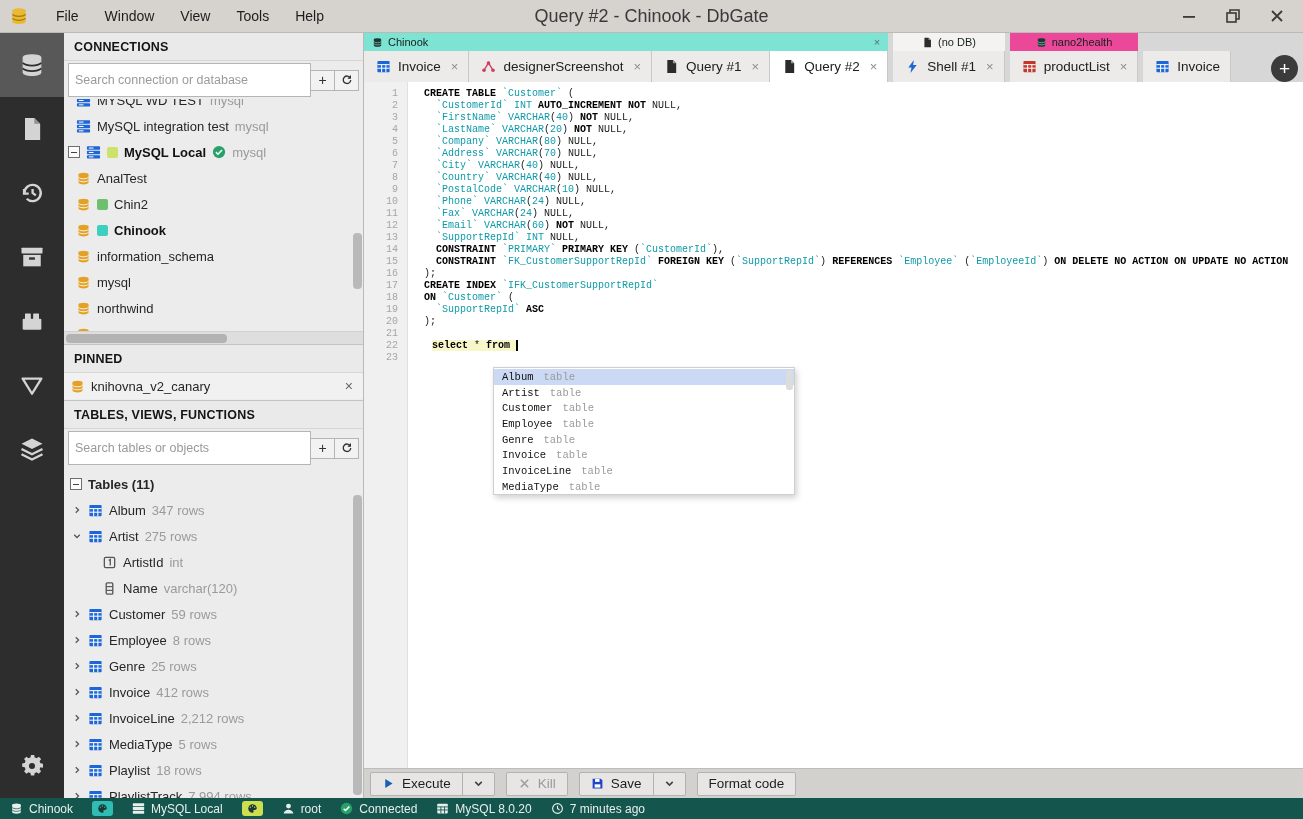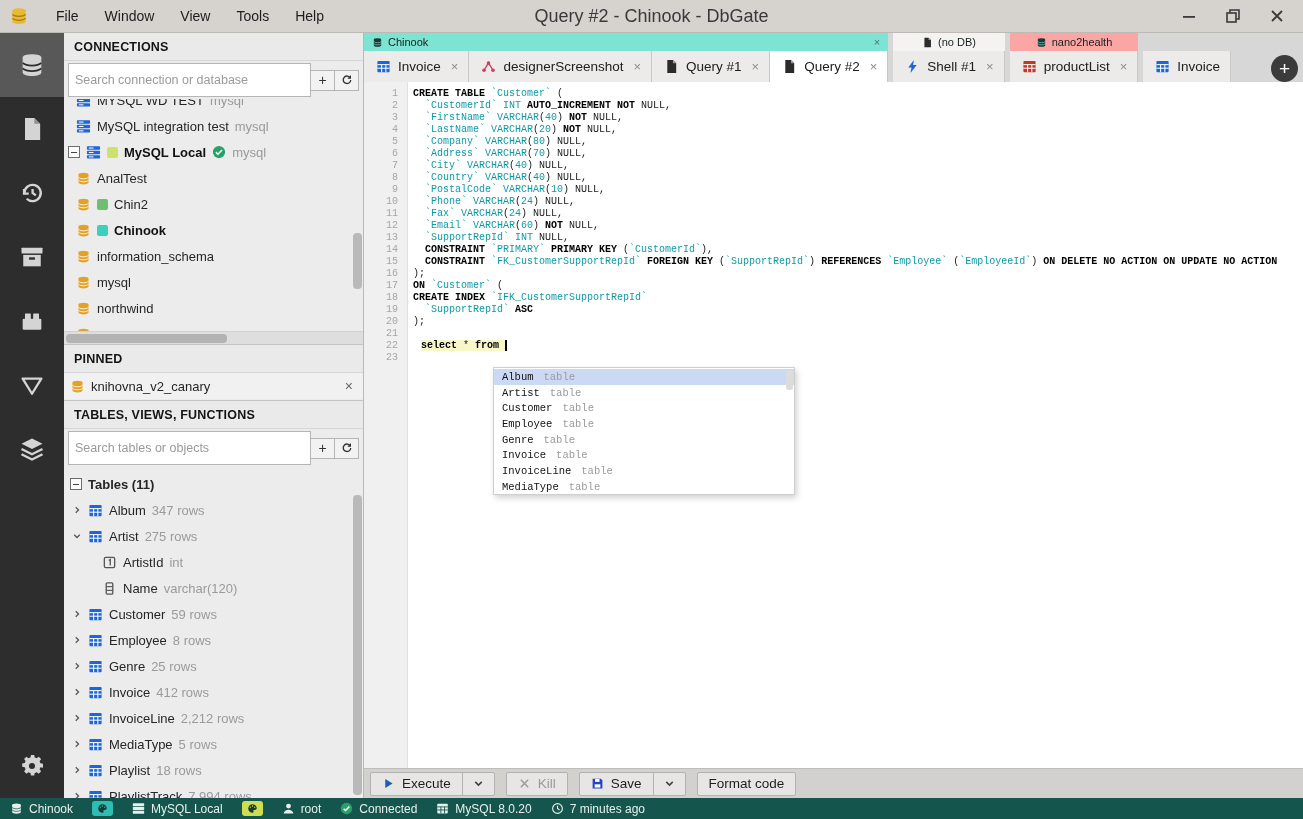"nano2health" div.group-header { background: #fca5a5 -> #ec4899 }
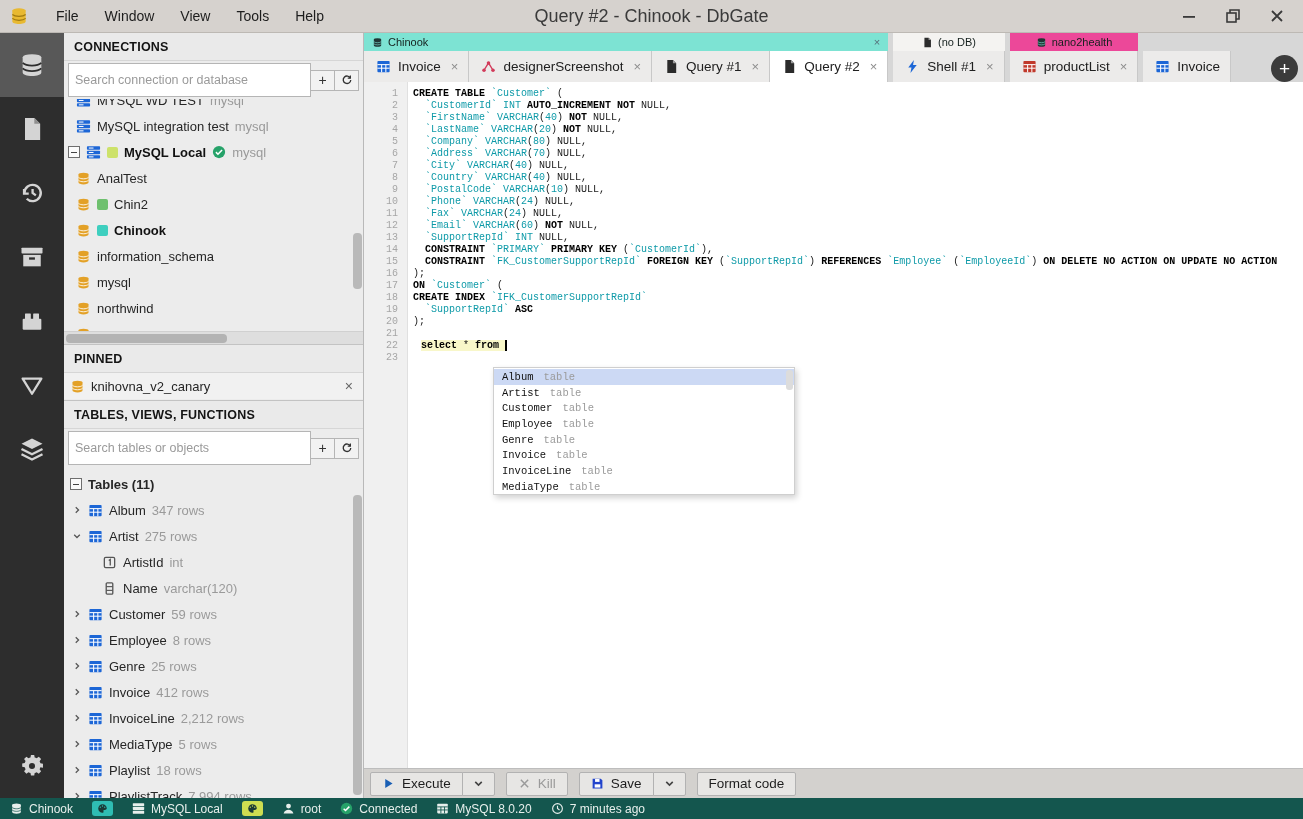"CREATE TABLE `Customer` (" #code { padding: 6px 0 0 5px -> 6px 0 0 16px }
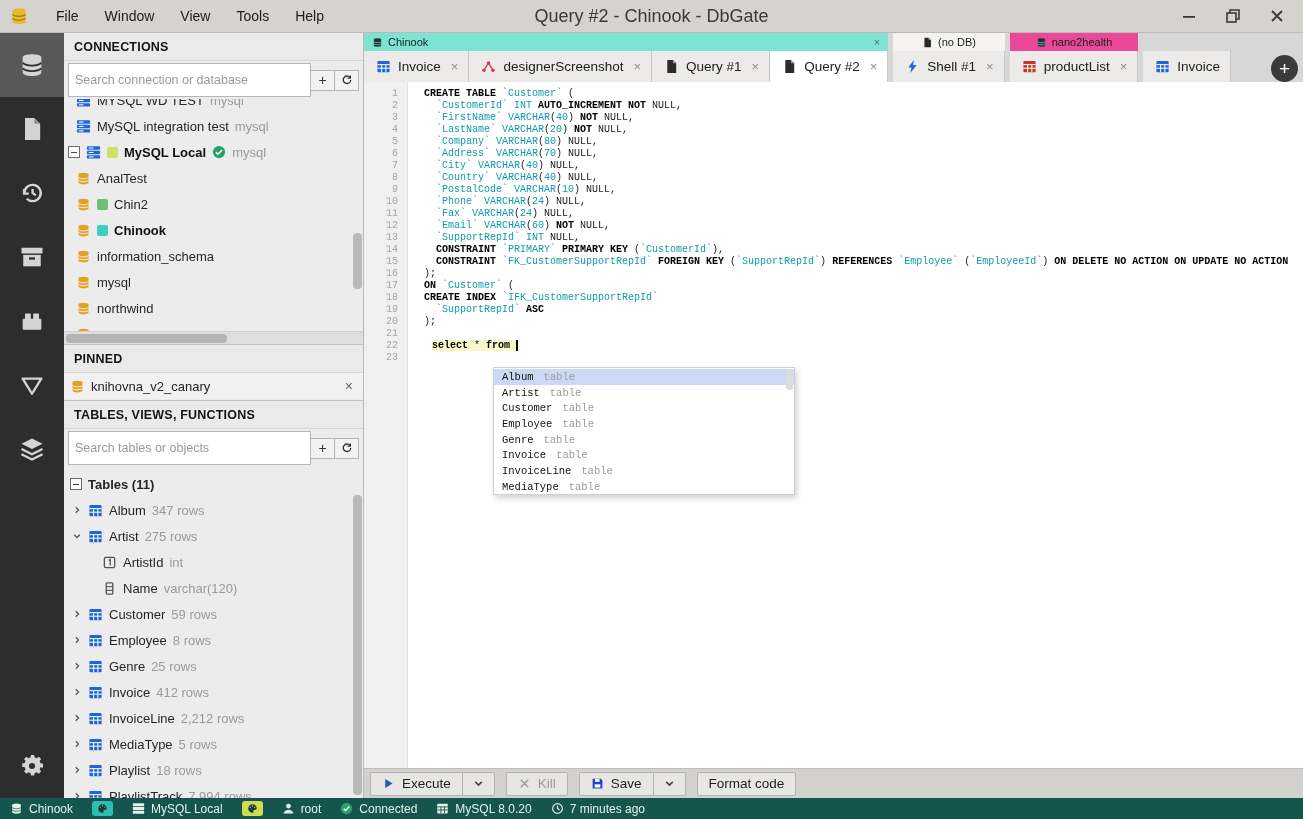"ON `Customer` (" div.cl { order: before "CREATE INDEX `IFK_CustomerSupportRepId`" -> after "CREATE INDEX `IFK_CustomerSupportRepId`" }
